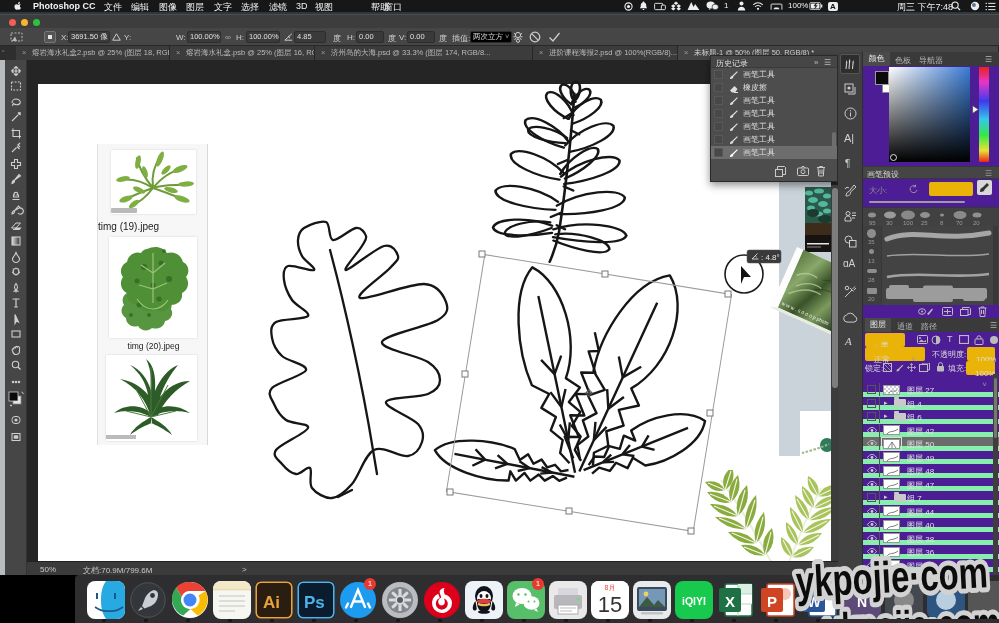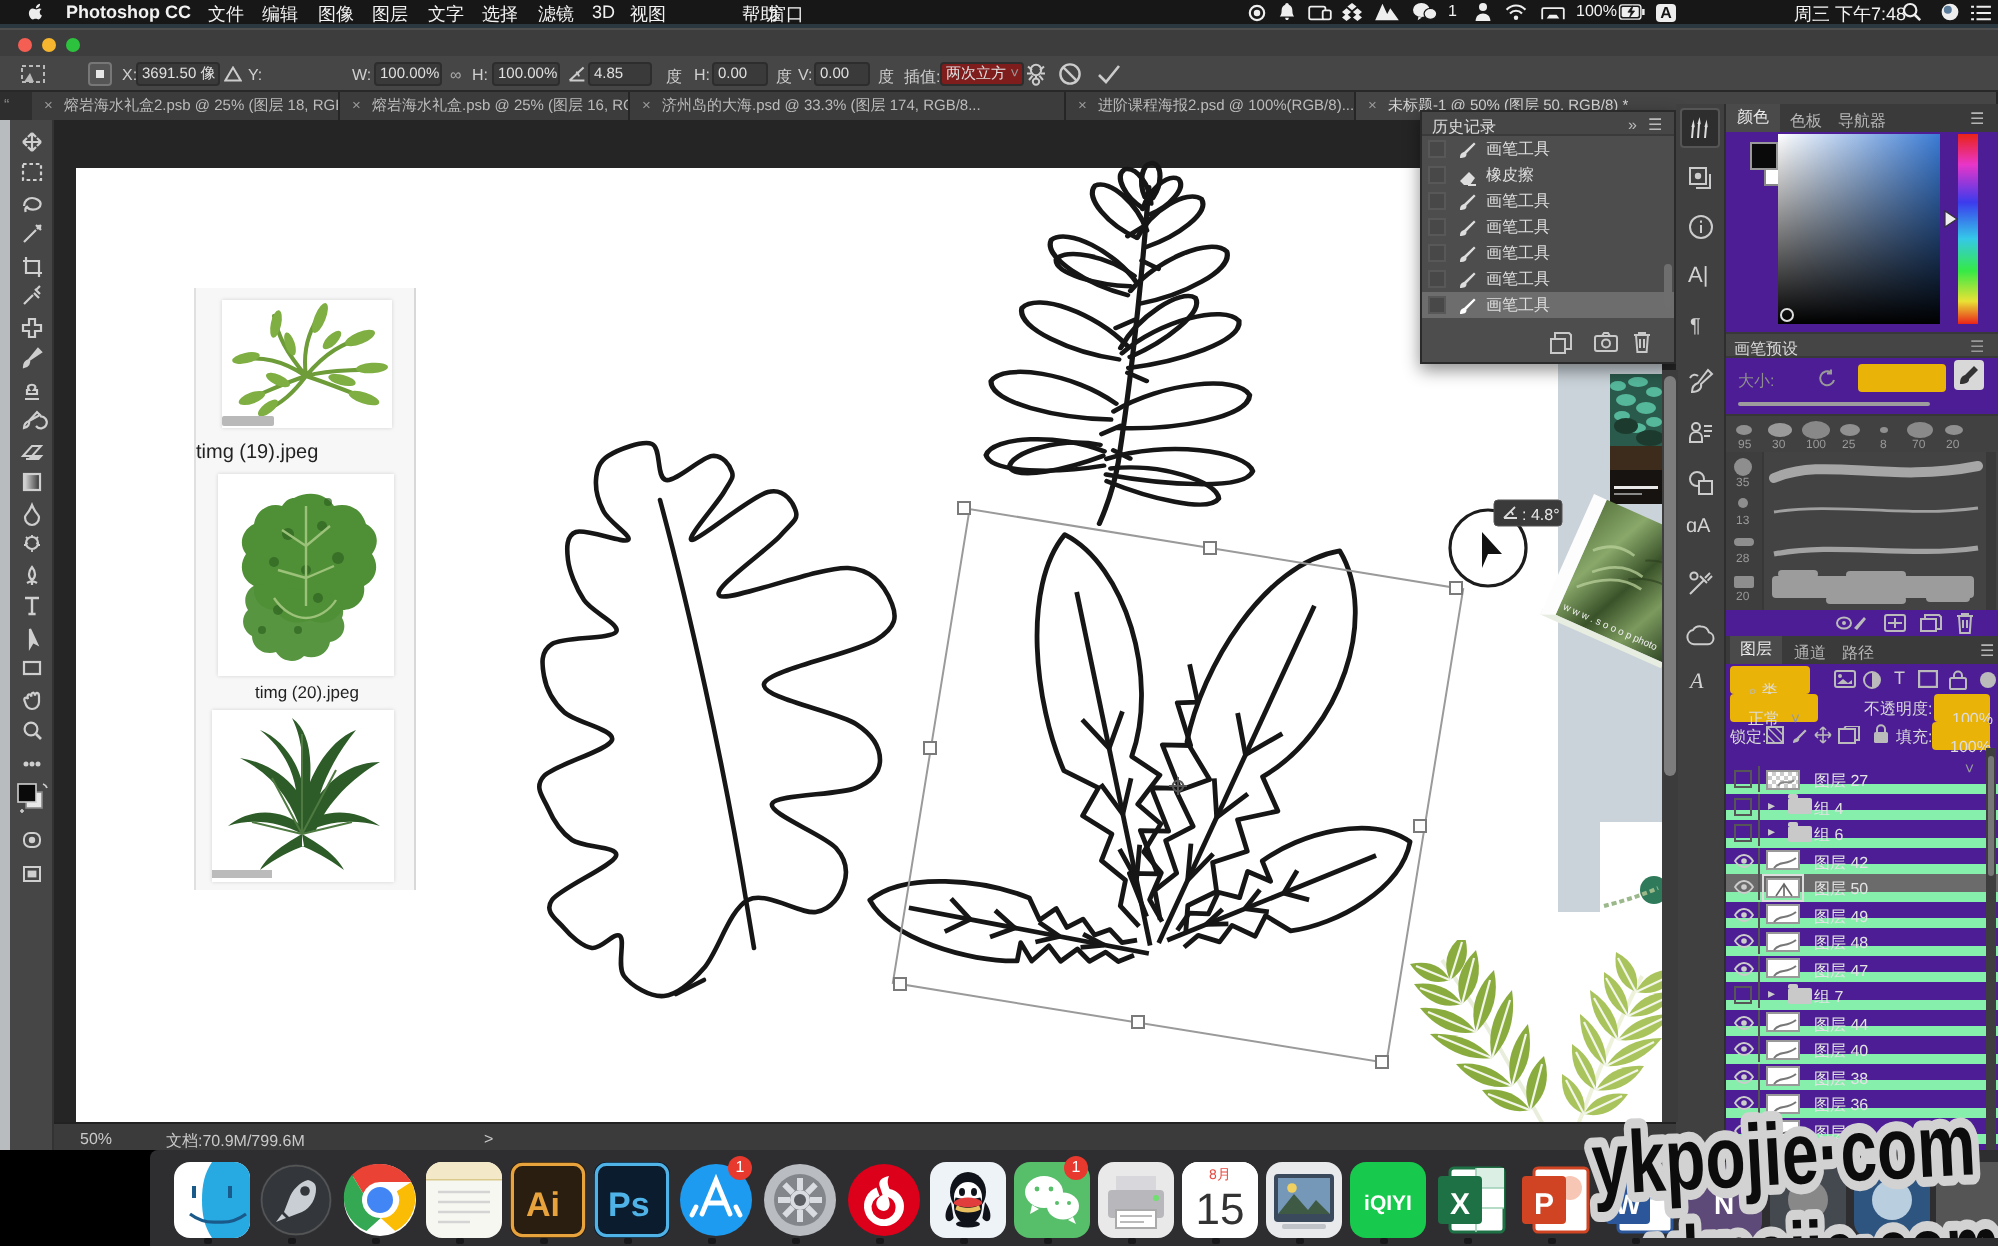"两次立方 ˅" span.obox { background: #7f1d1d -> #000000 }
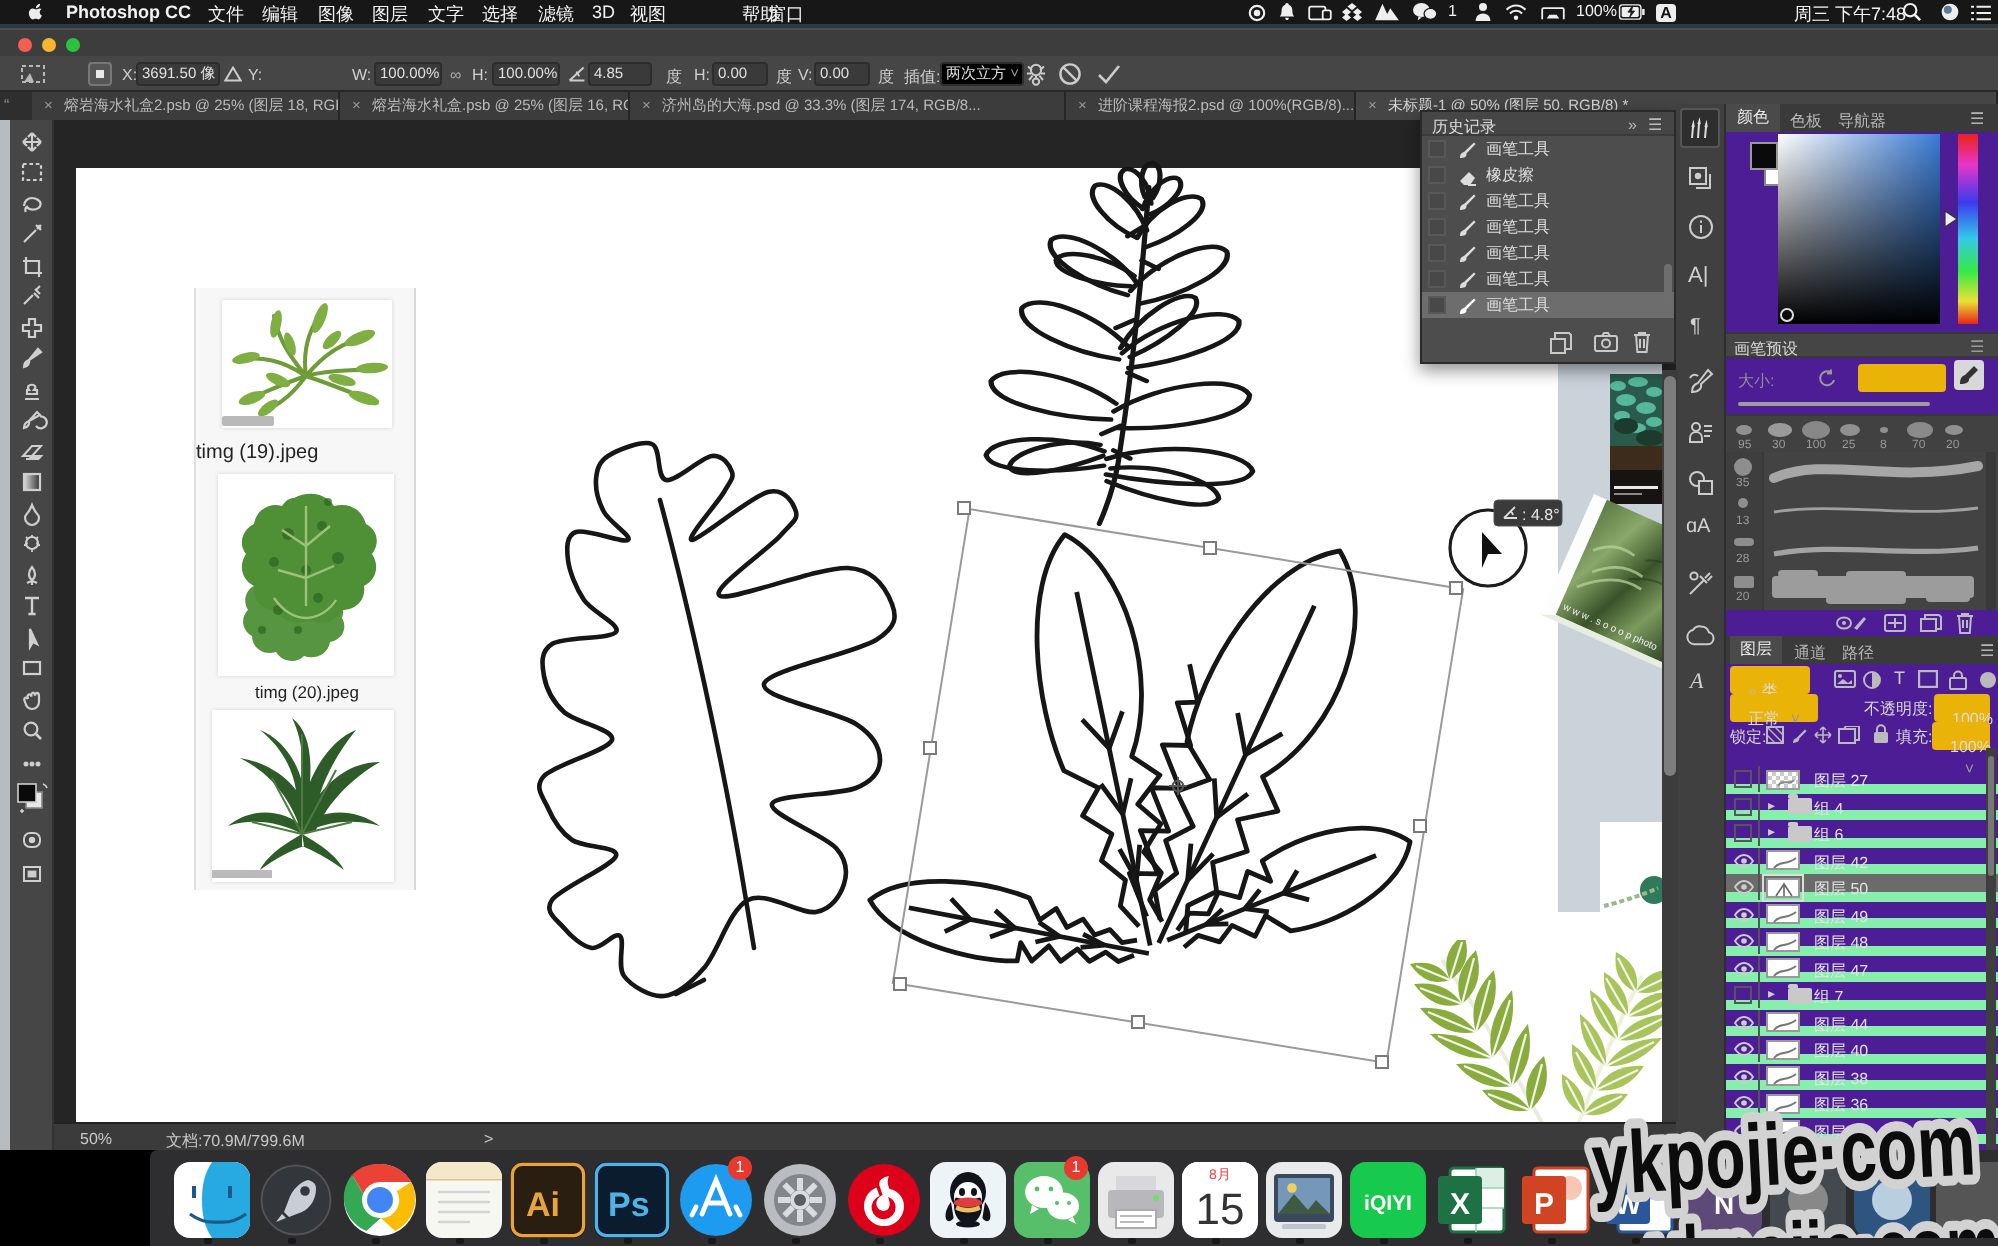"正常" div.fbox { width: 44px -> 60px }
